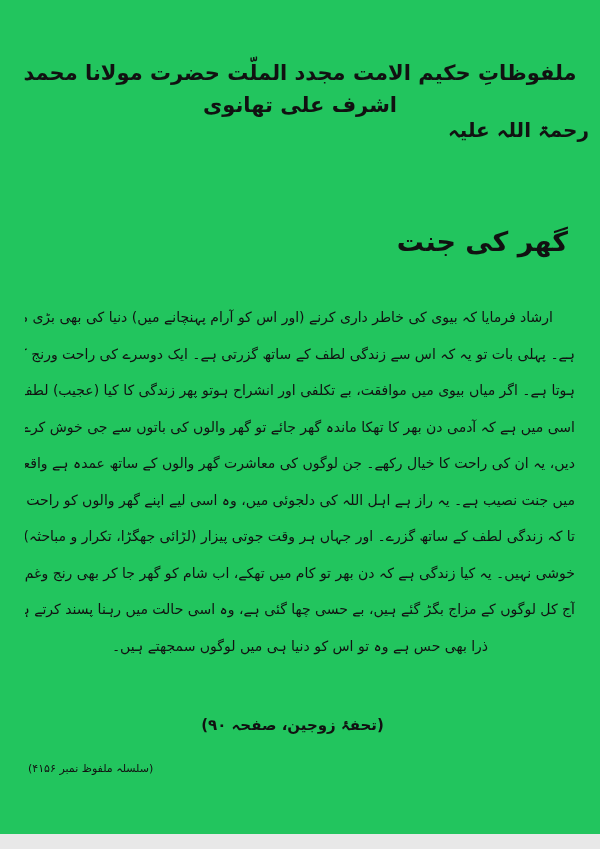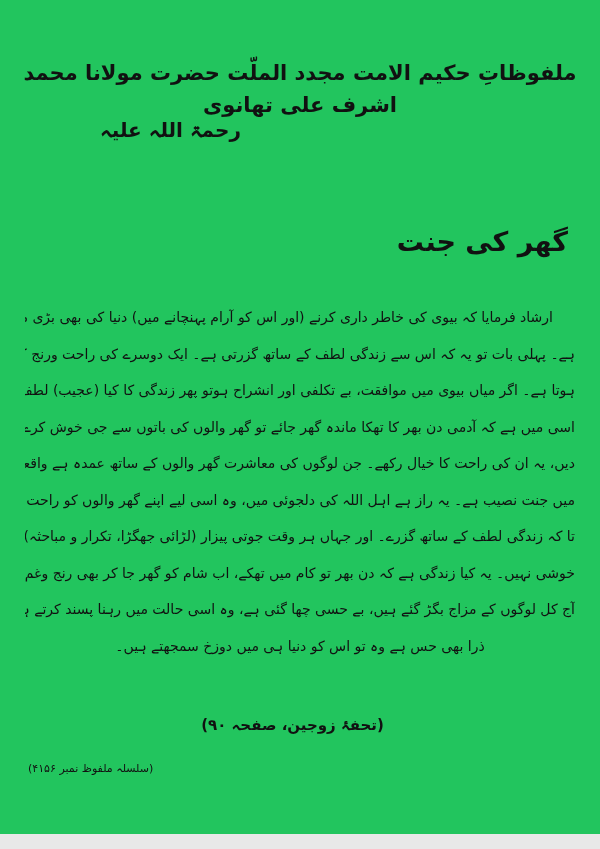"رحمۃ اللہ علیہ" .honorific { right: 0 -> 11px; text-align: left -> right }
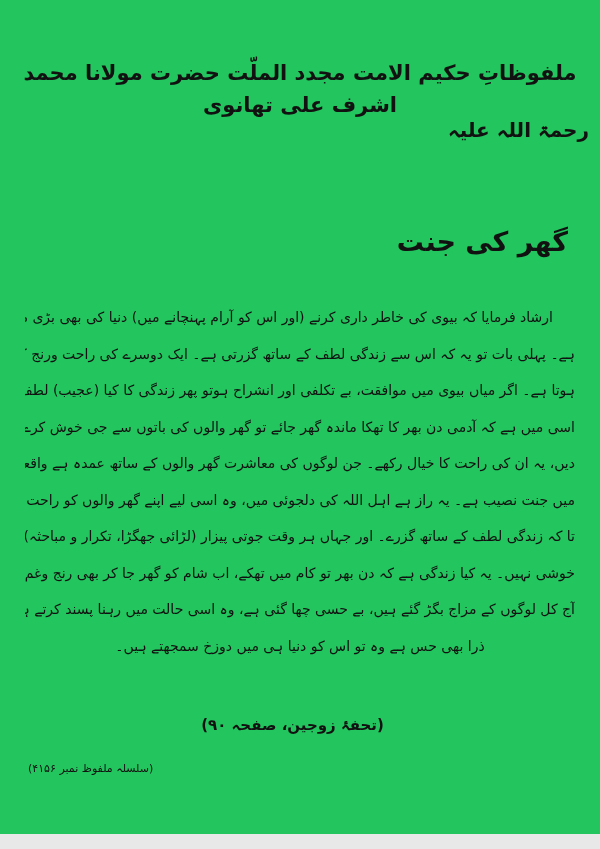"ذرا بھی حس ہے وہ" div.bline { text: دوزخ -> لوگوں }
